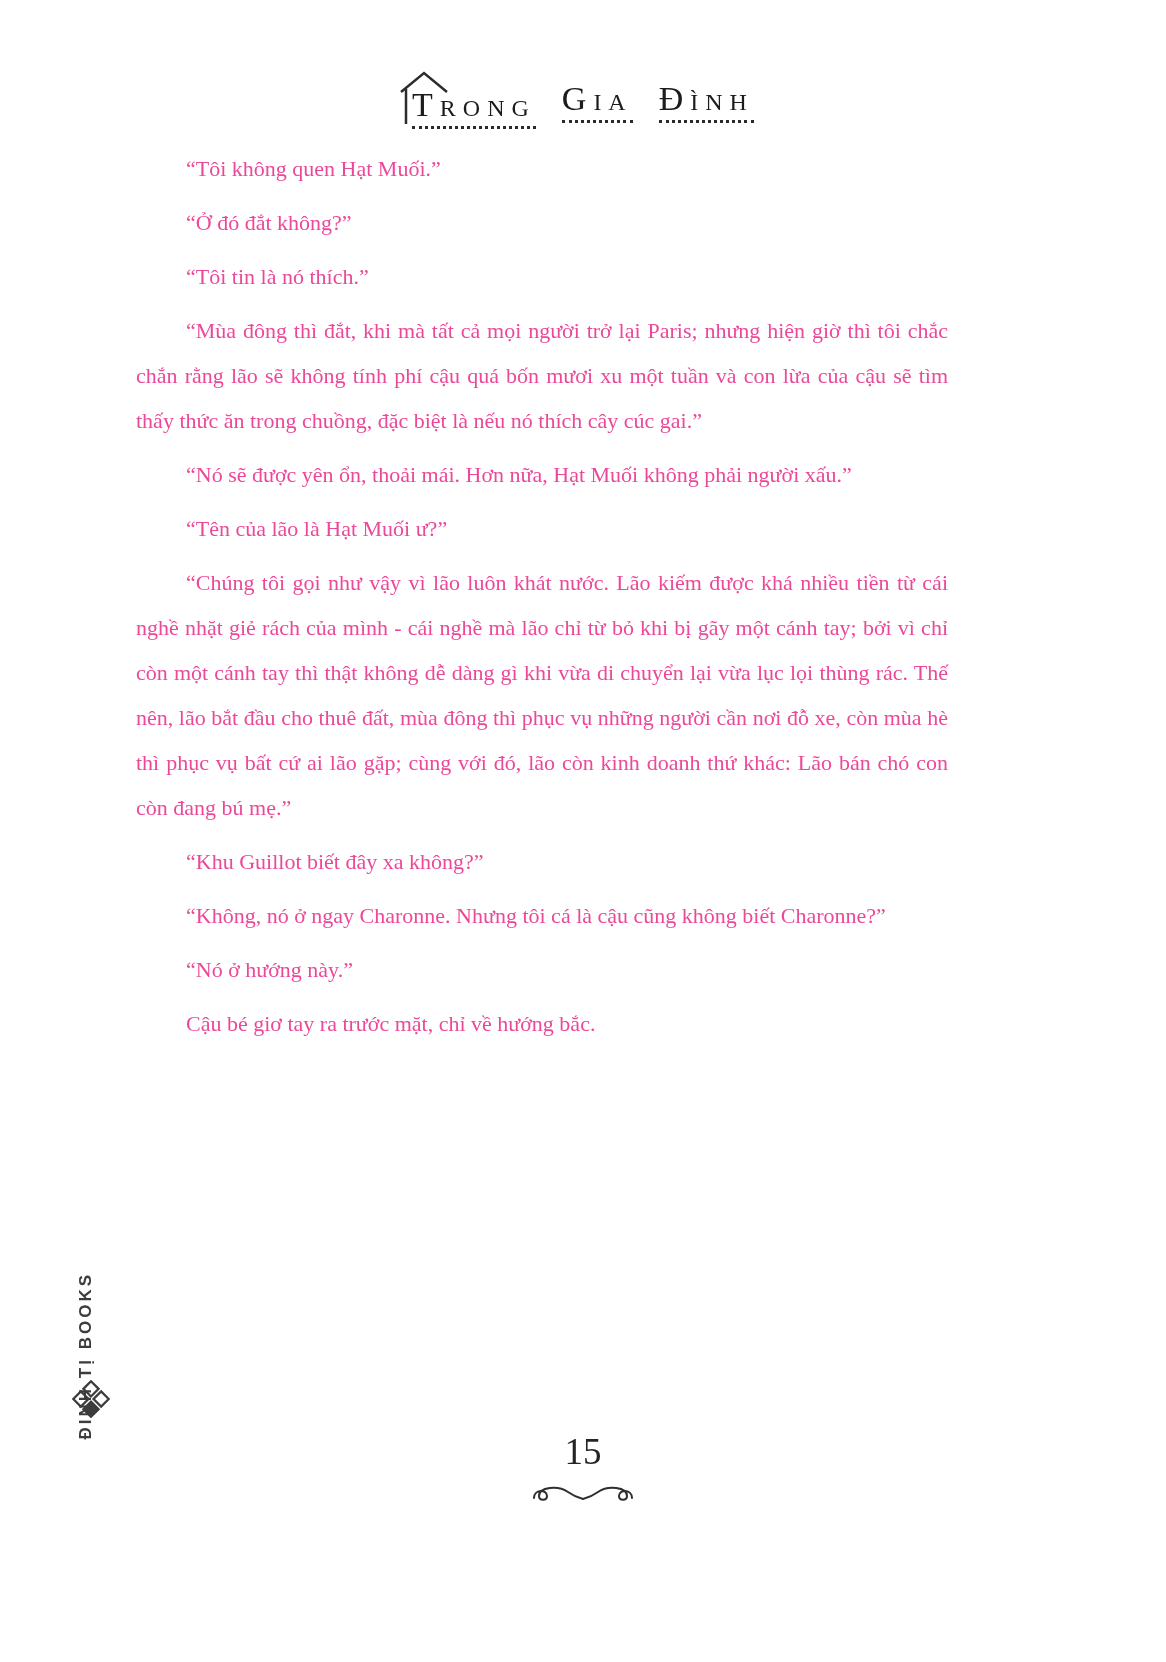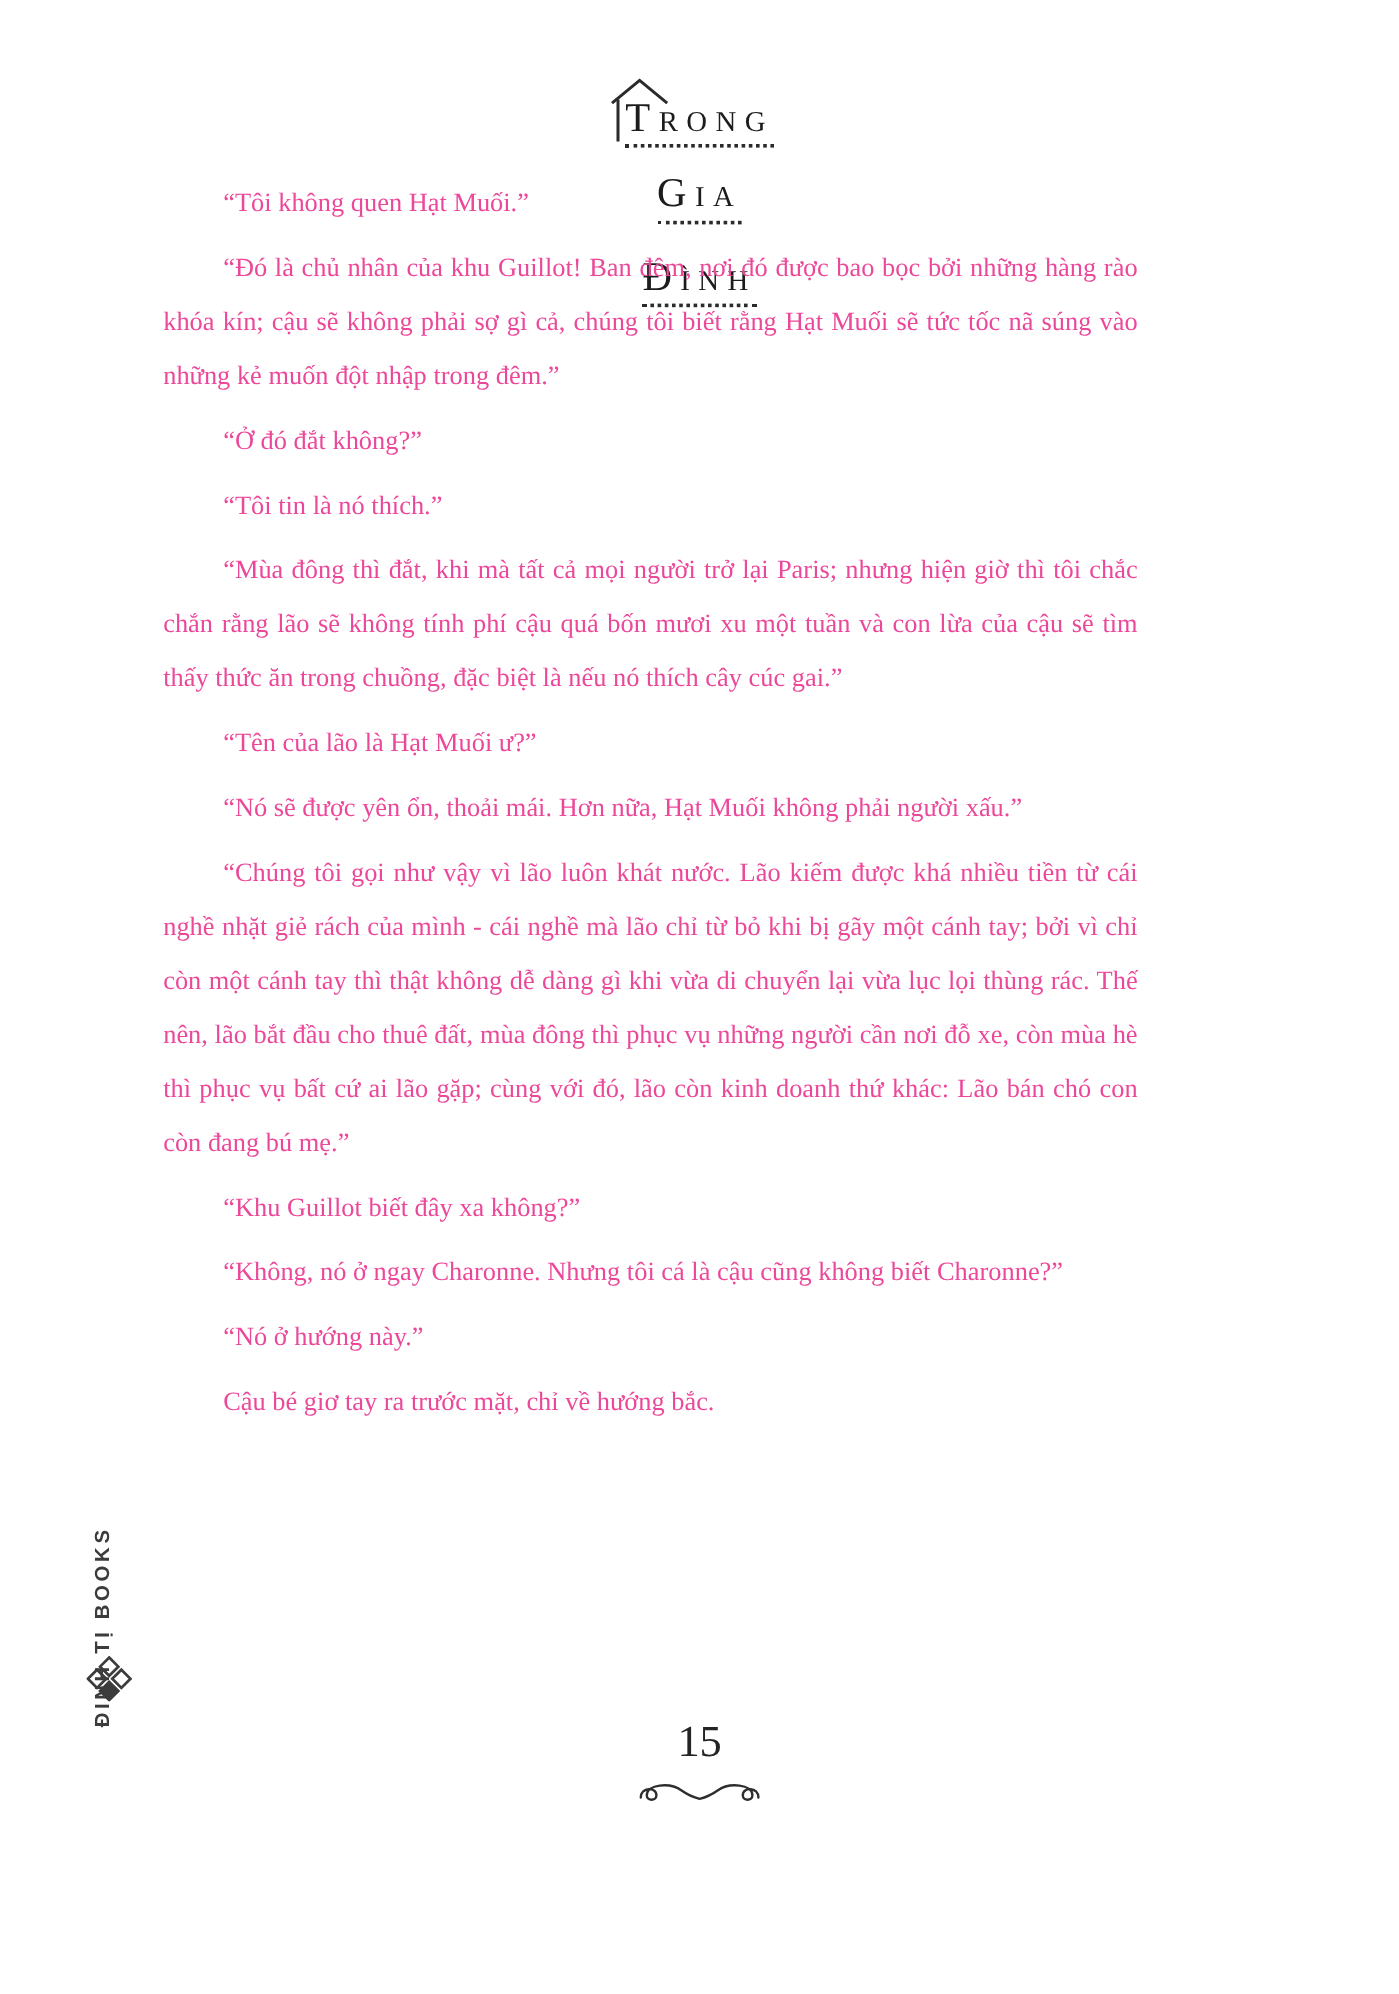"Trong" .header-inner { align-items: center -> flex-end; flex-direction: column -> none }
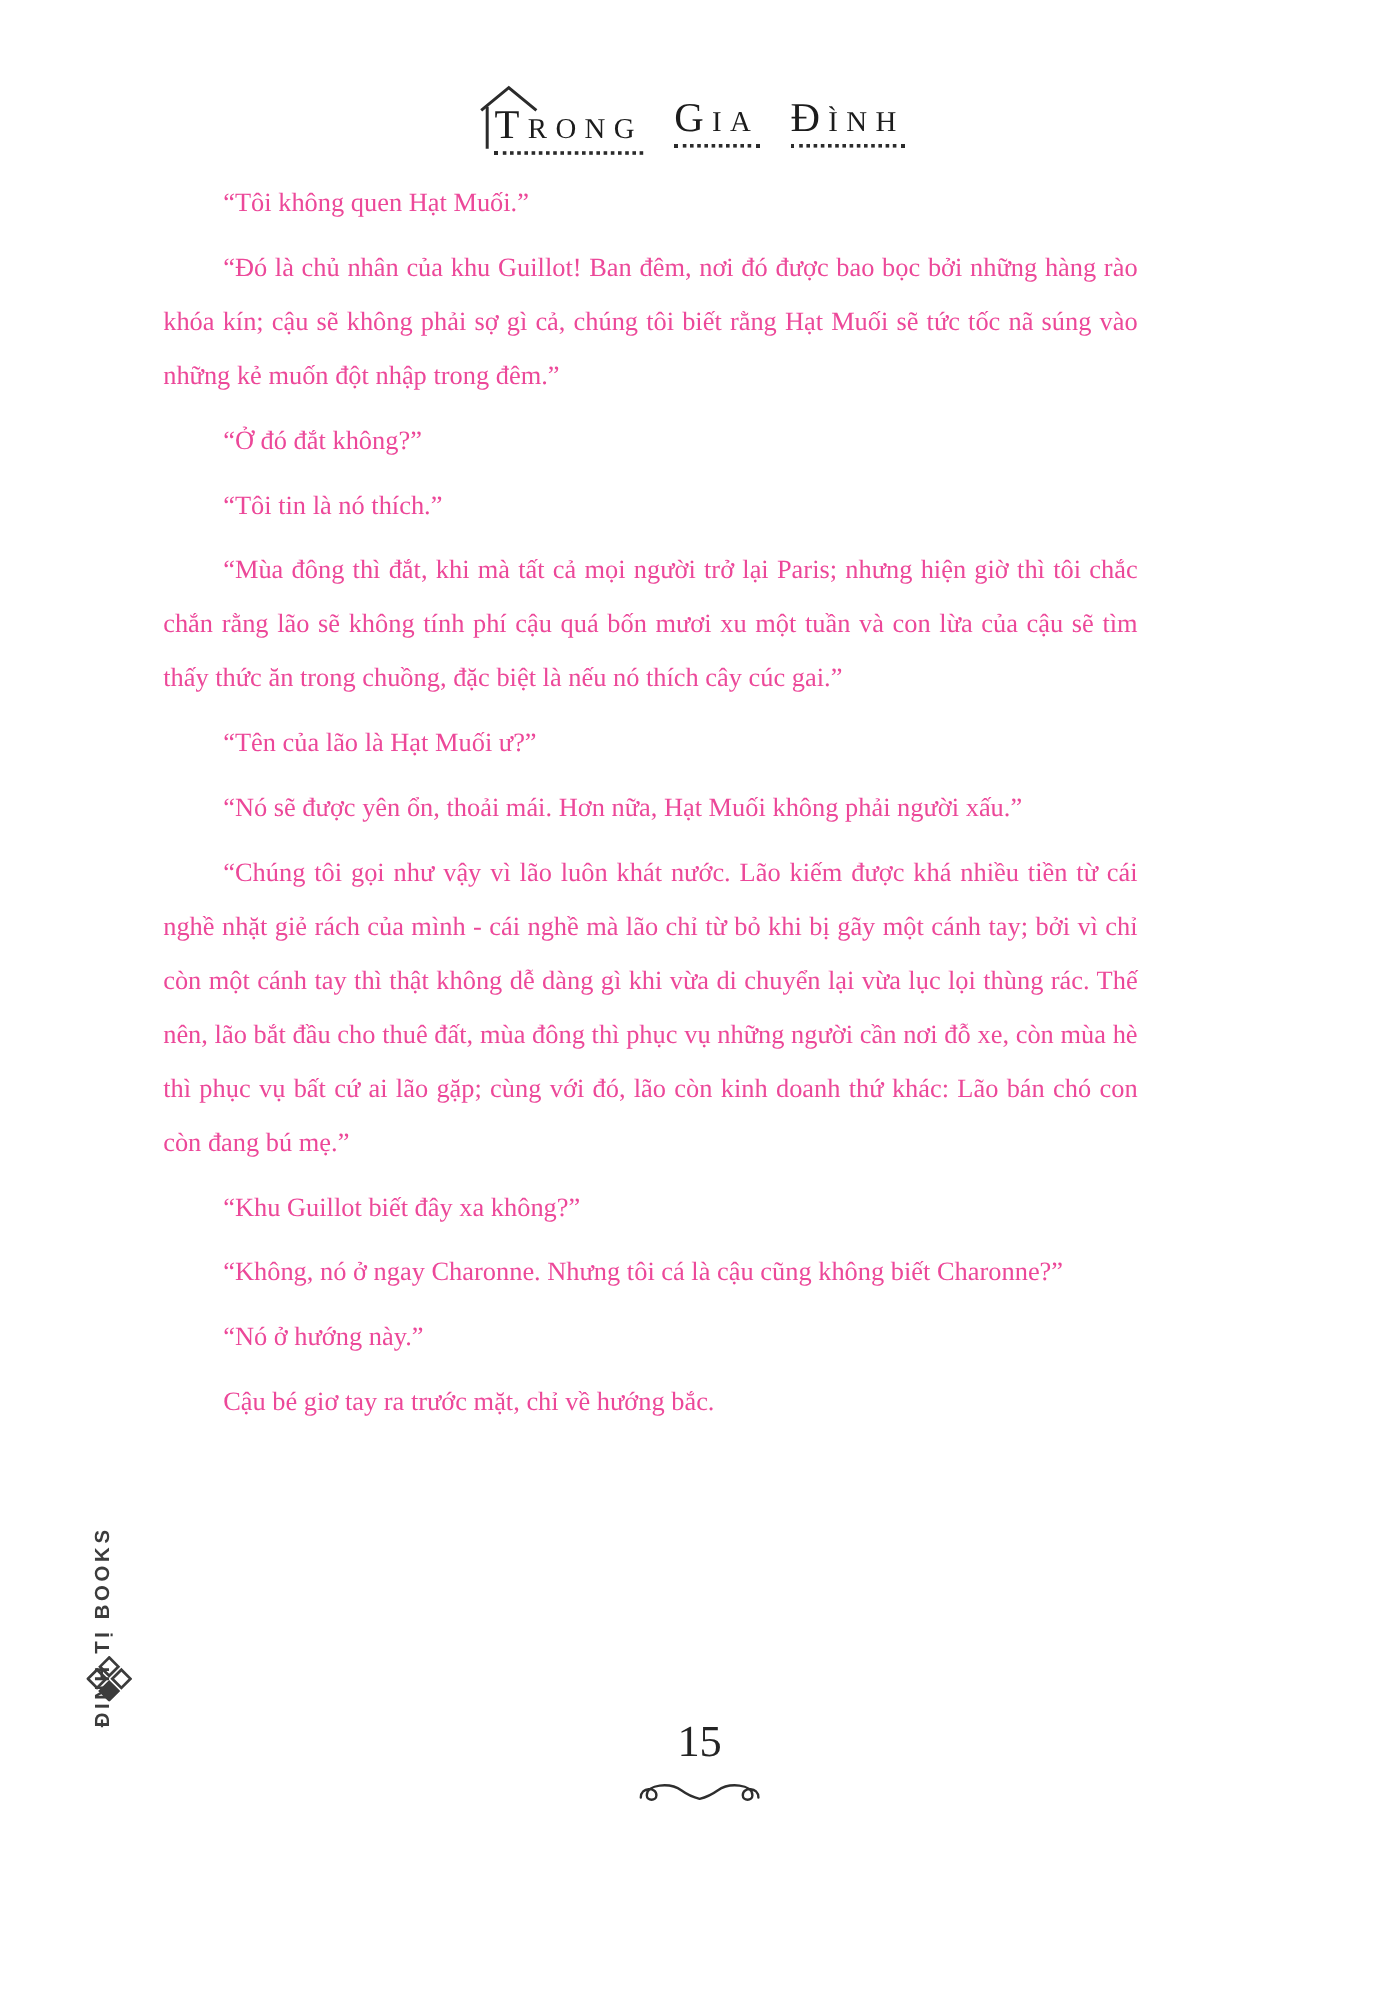"“Đó là chủ nhân của" p { html: <p>“Đó là chủ nhân của khu Guillot! Ban đêm, nơi đó được bao bọc bởi những hàng rào khóa kín; cậu sẽ không phải sợ gì cả, chúng tôi biết rằng Hạt Muối sẽ tức tốc nã súng vào những kẻ muốn đột nhập trong đêm.”</p> -> none }
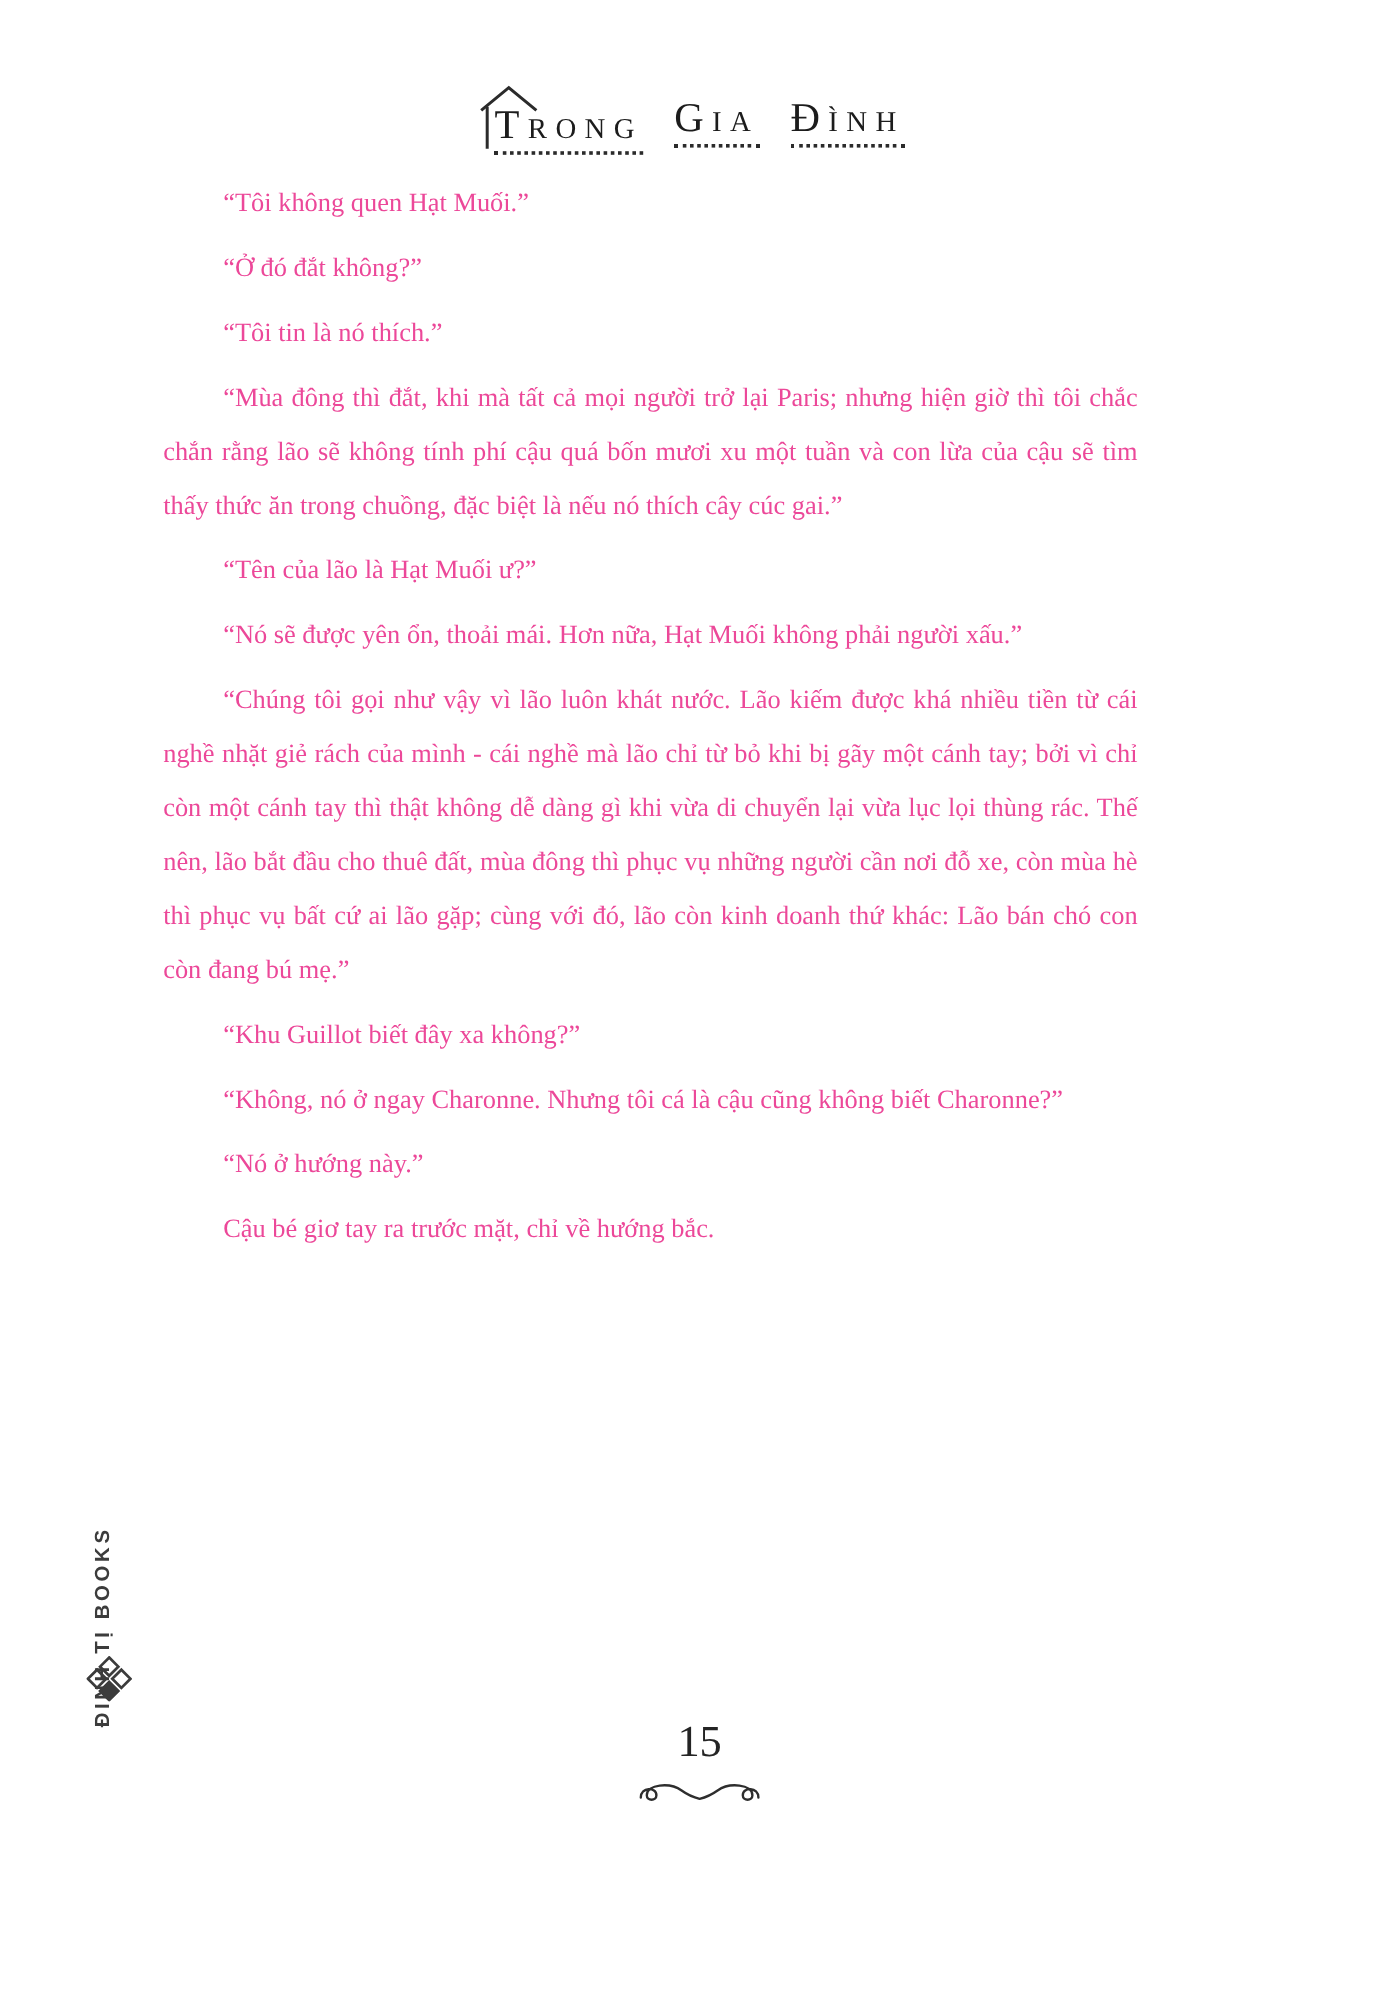"“Tên của lão là Hạt" p { order: before "“Nó sẽ được yên ổn," -> after "“Nó sẽ được yên ổn," }
